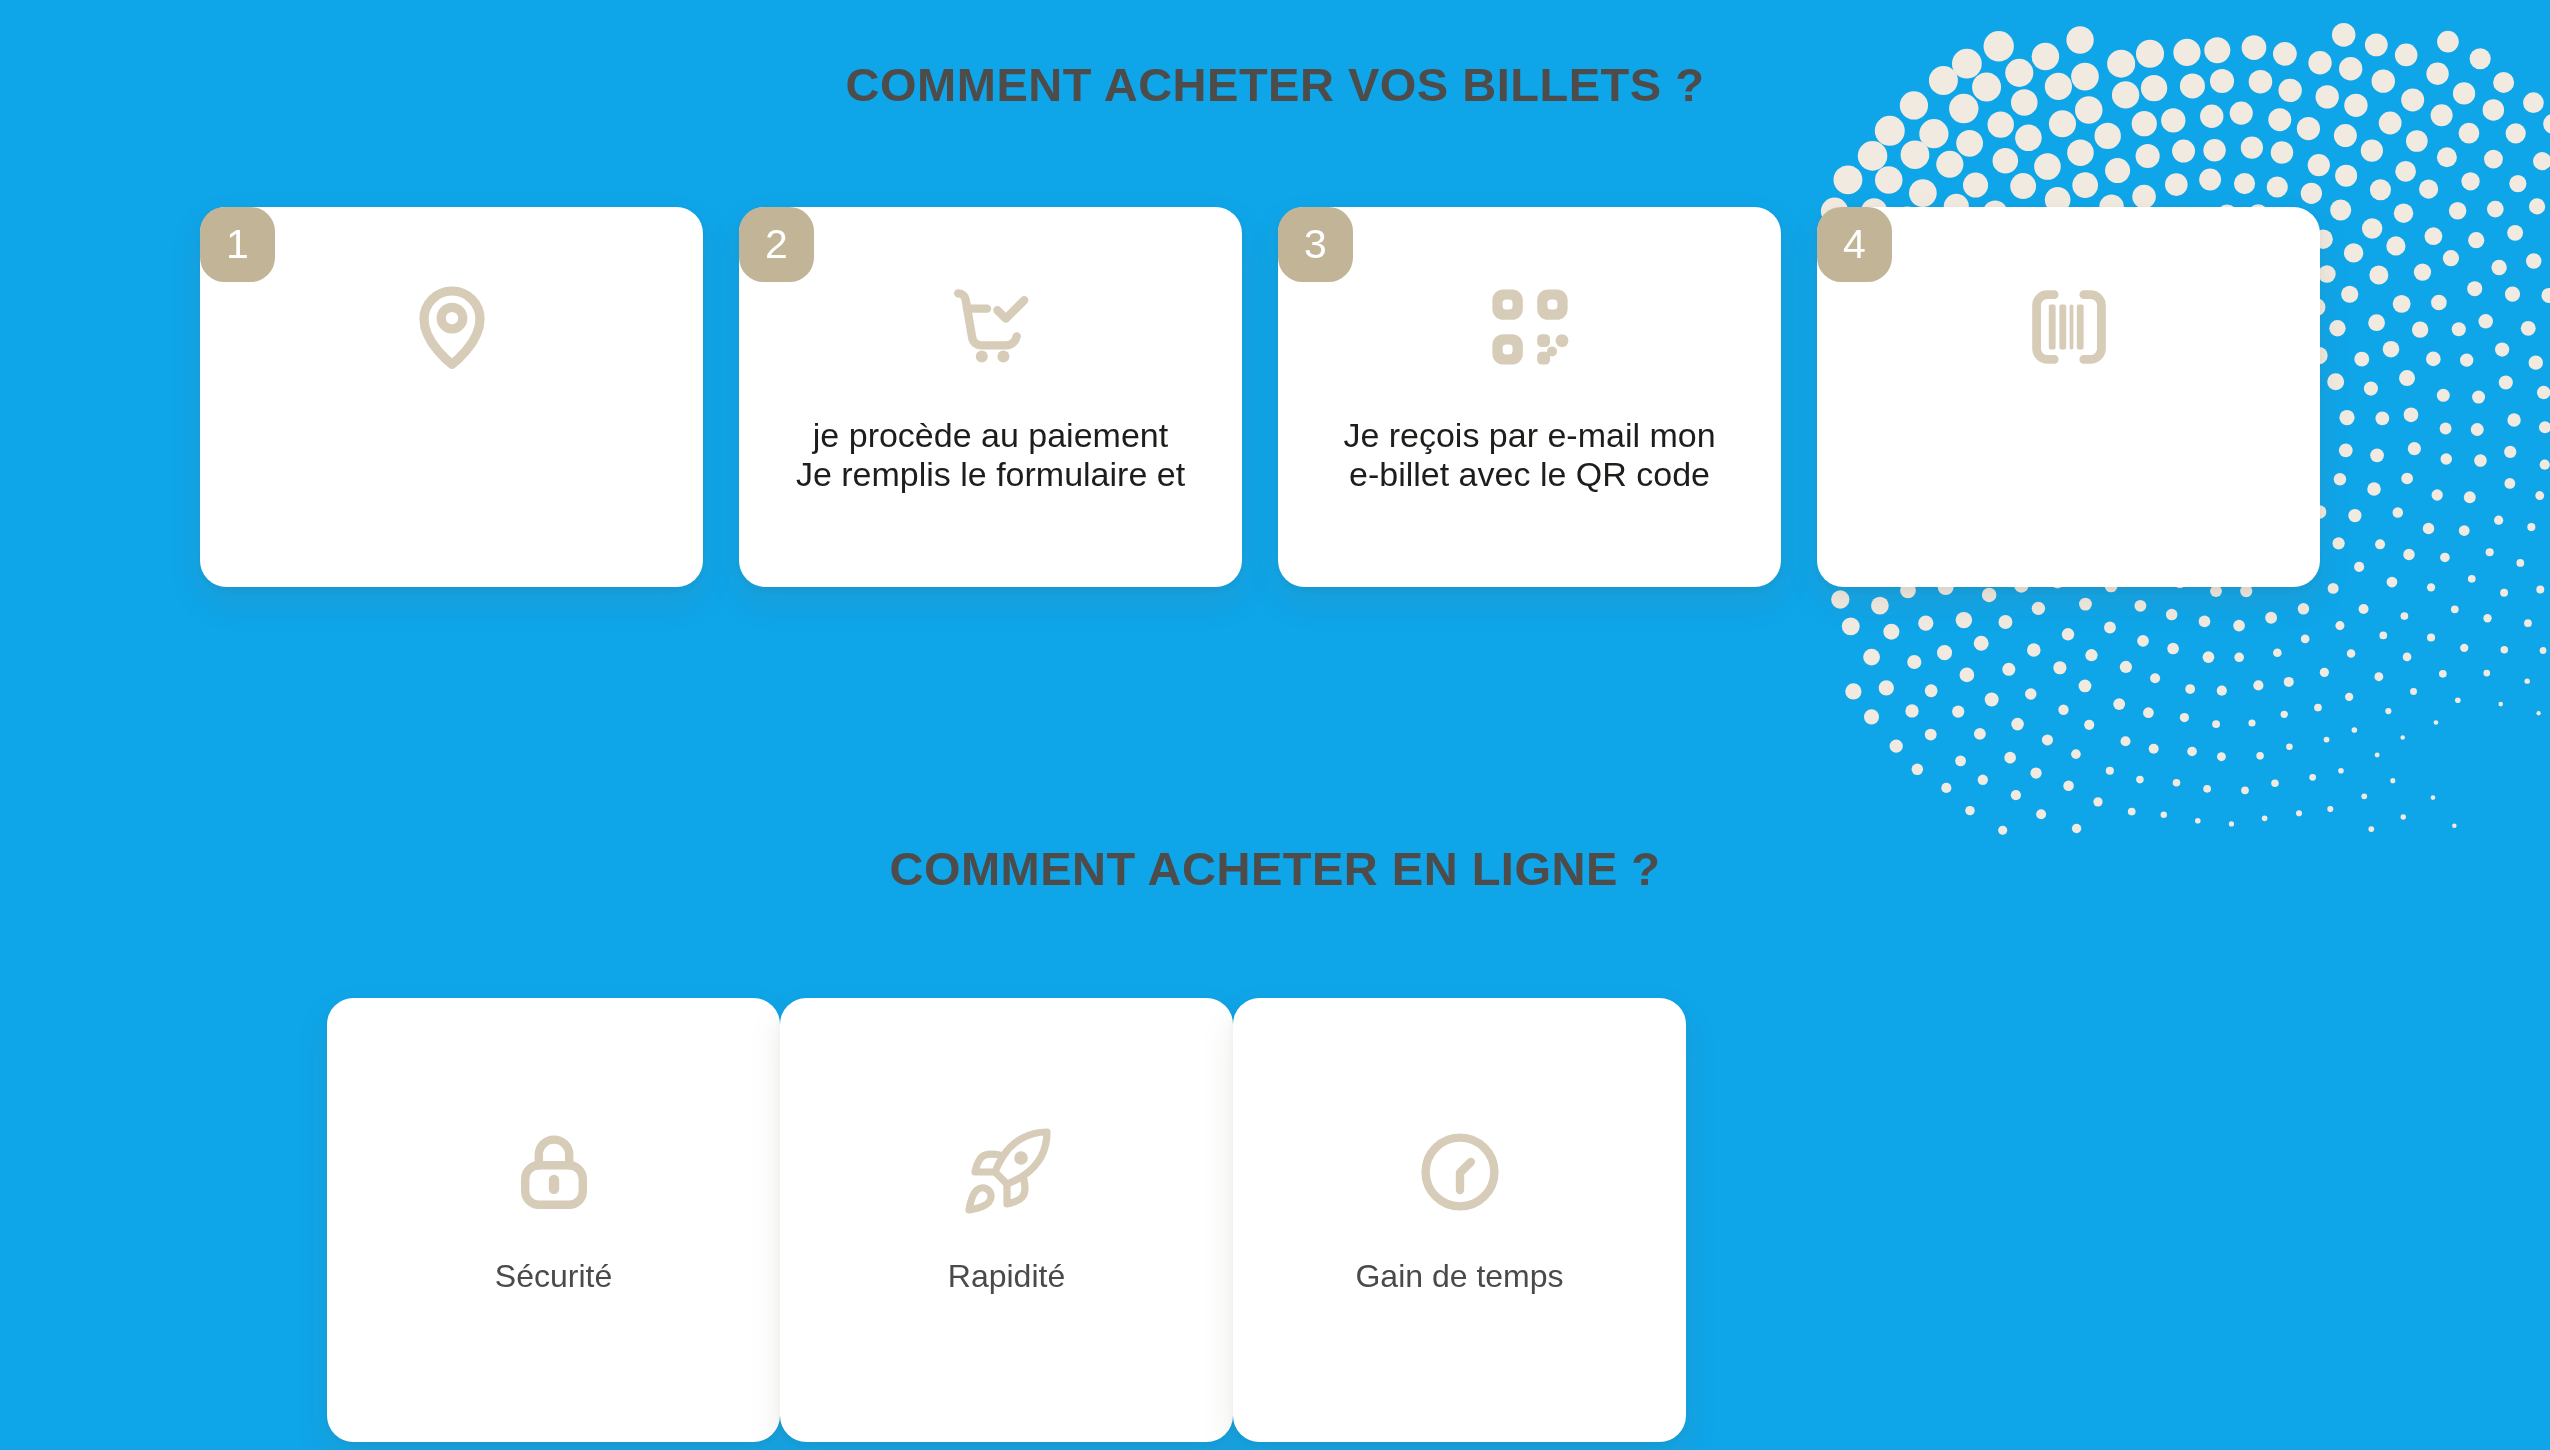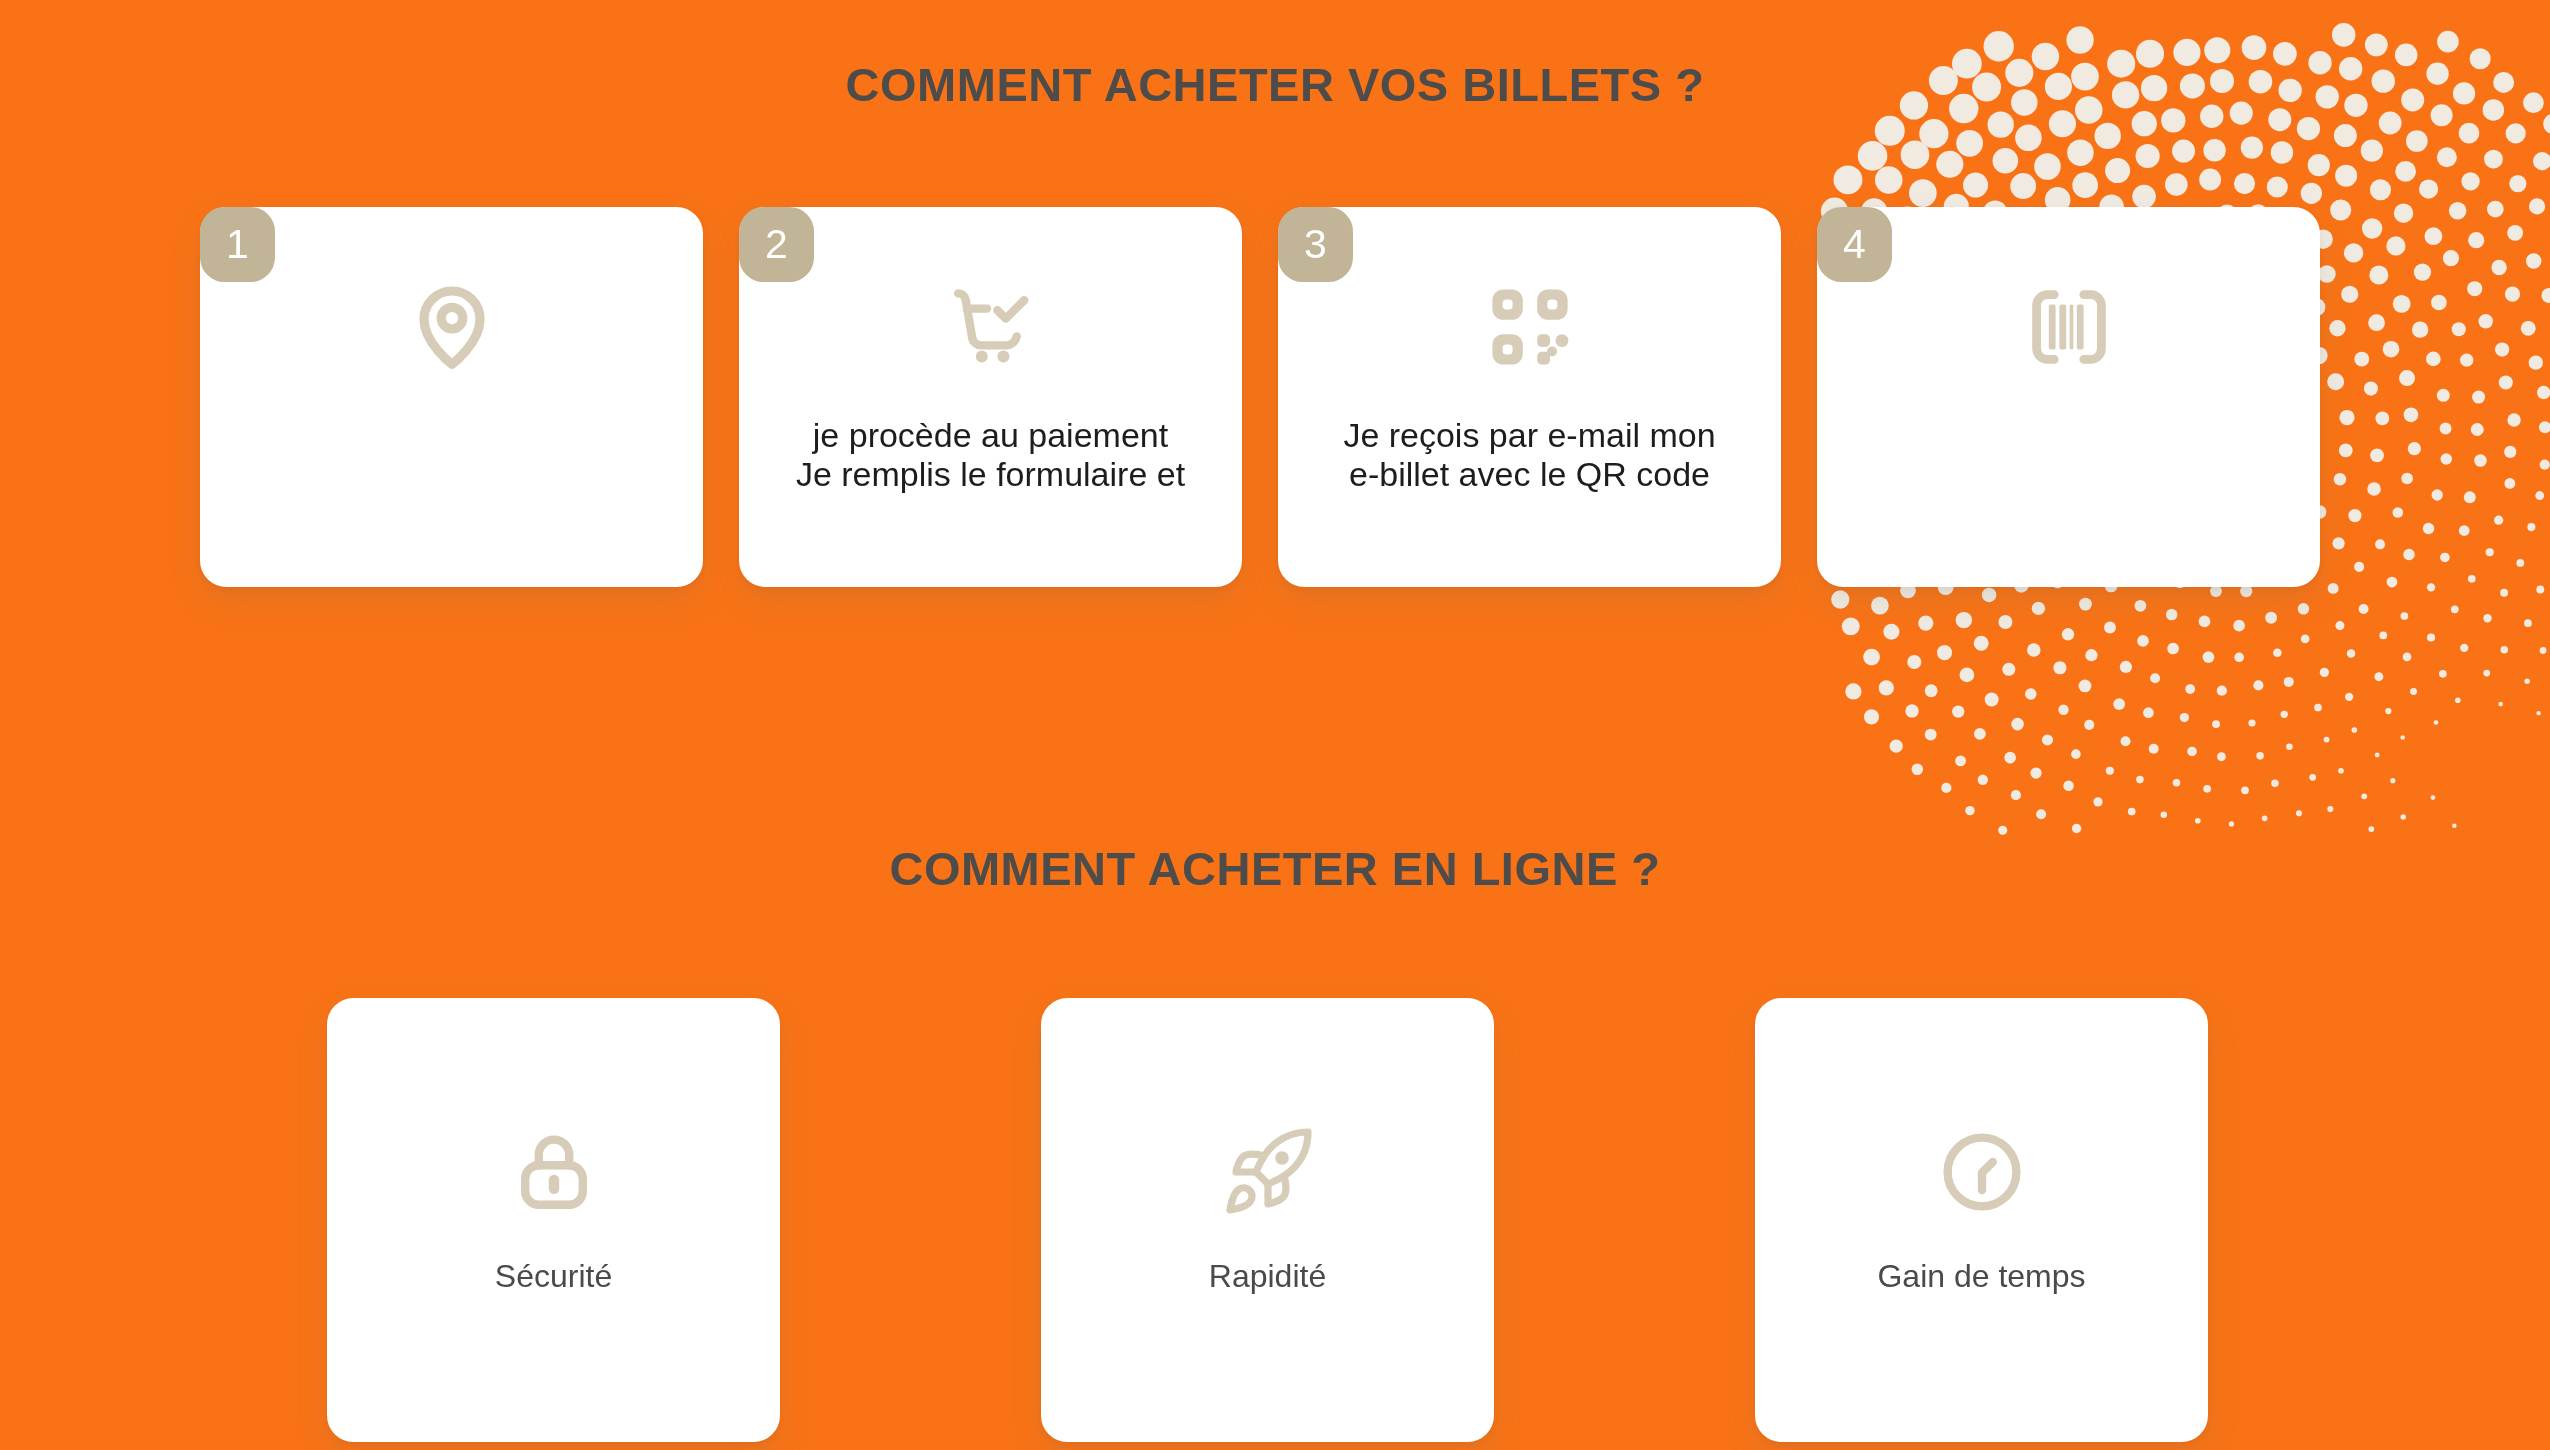"COMMENT ACHETER VOS BILLETS ?" .page { background: #f97316 -> #0ea5e9 }
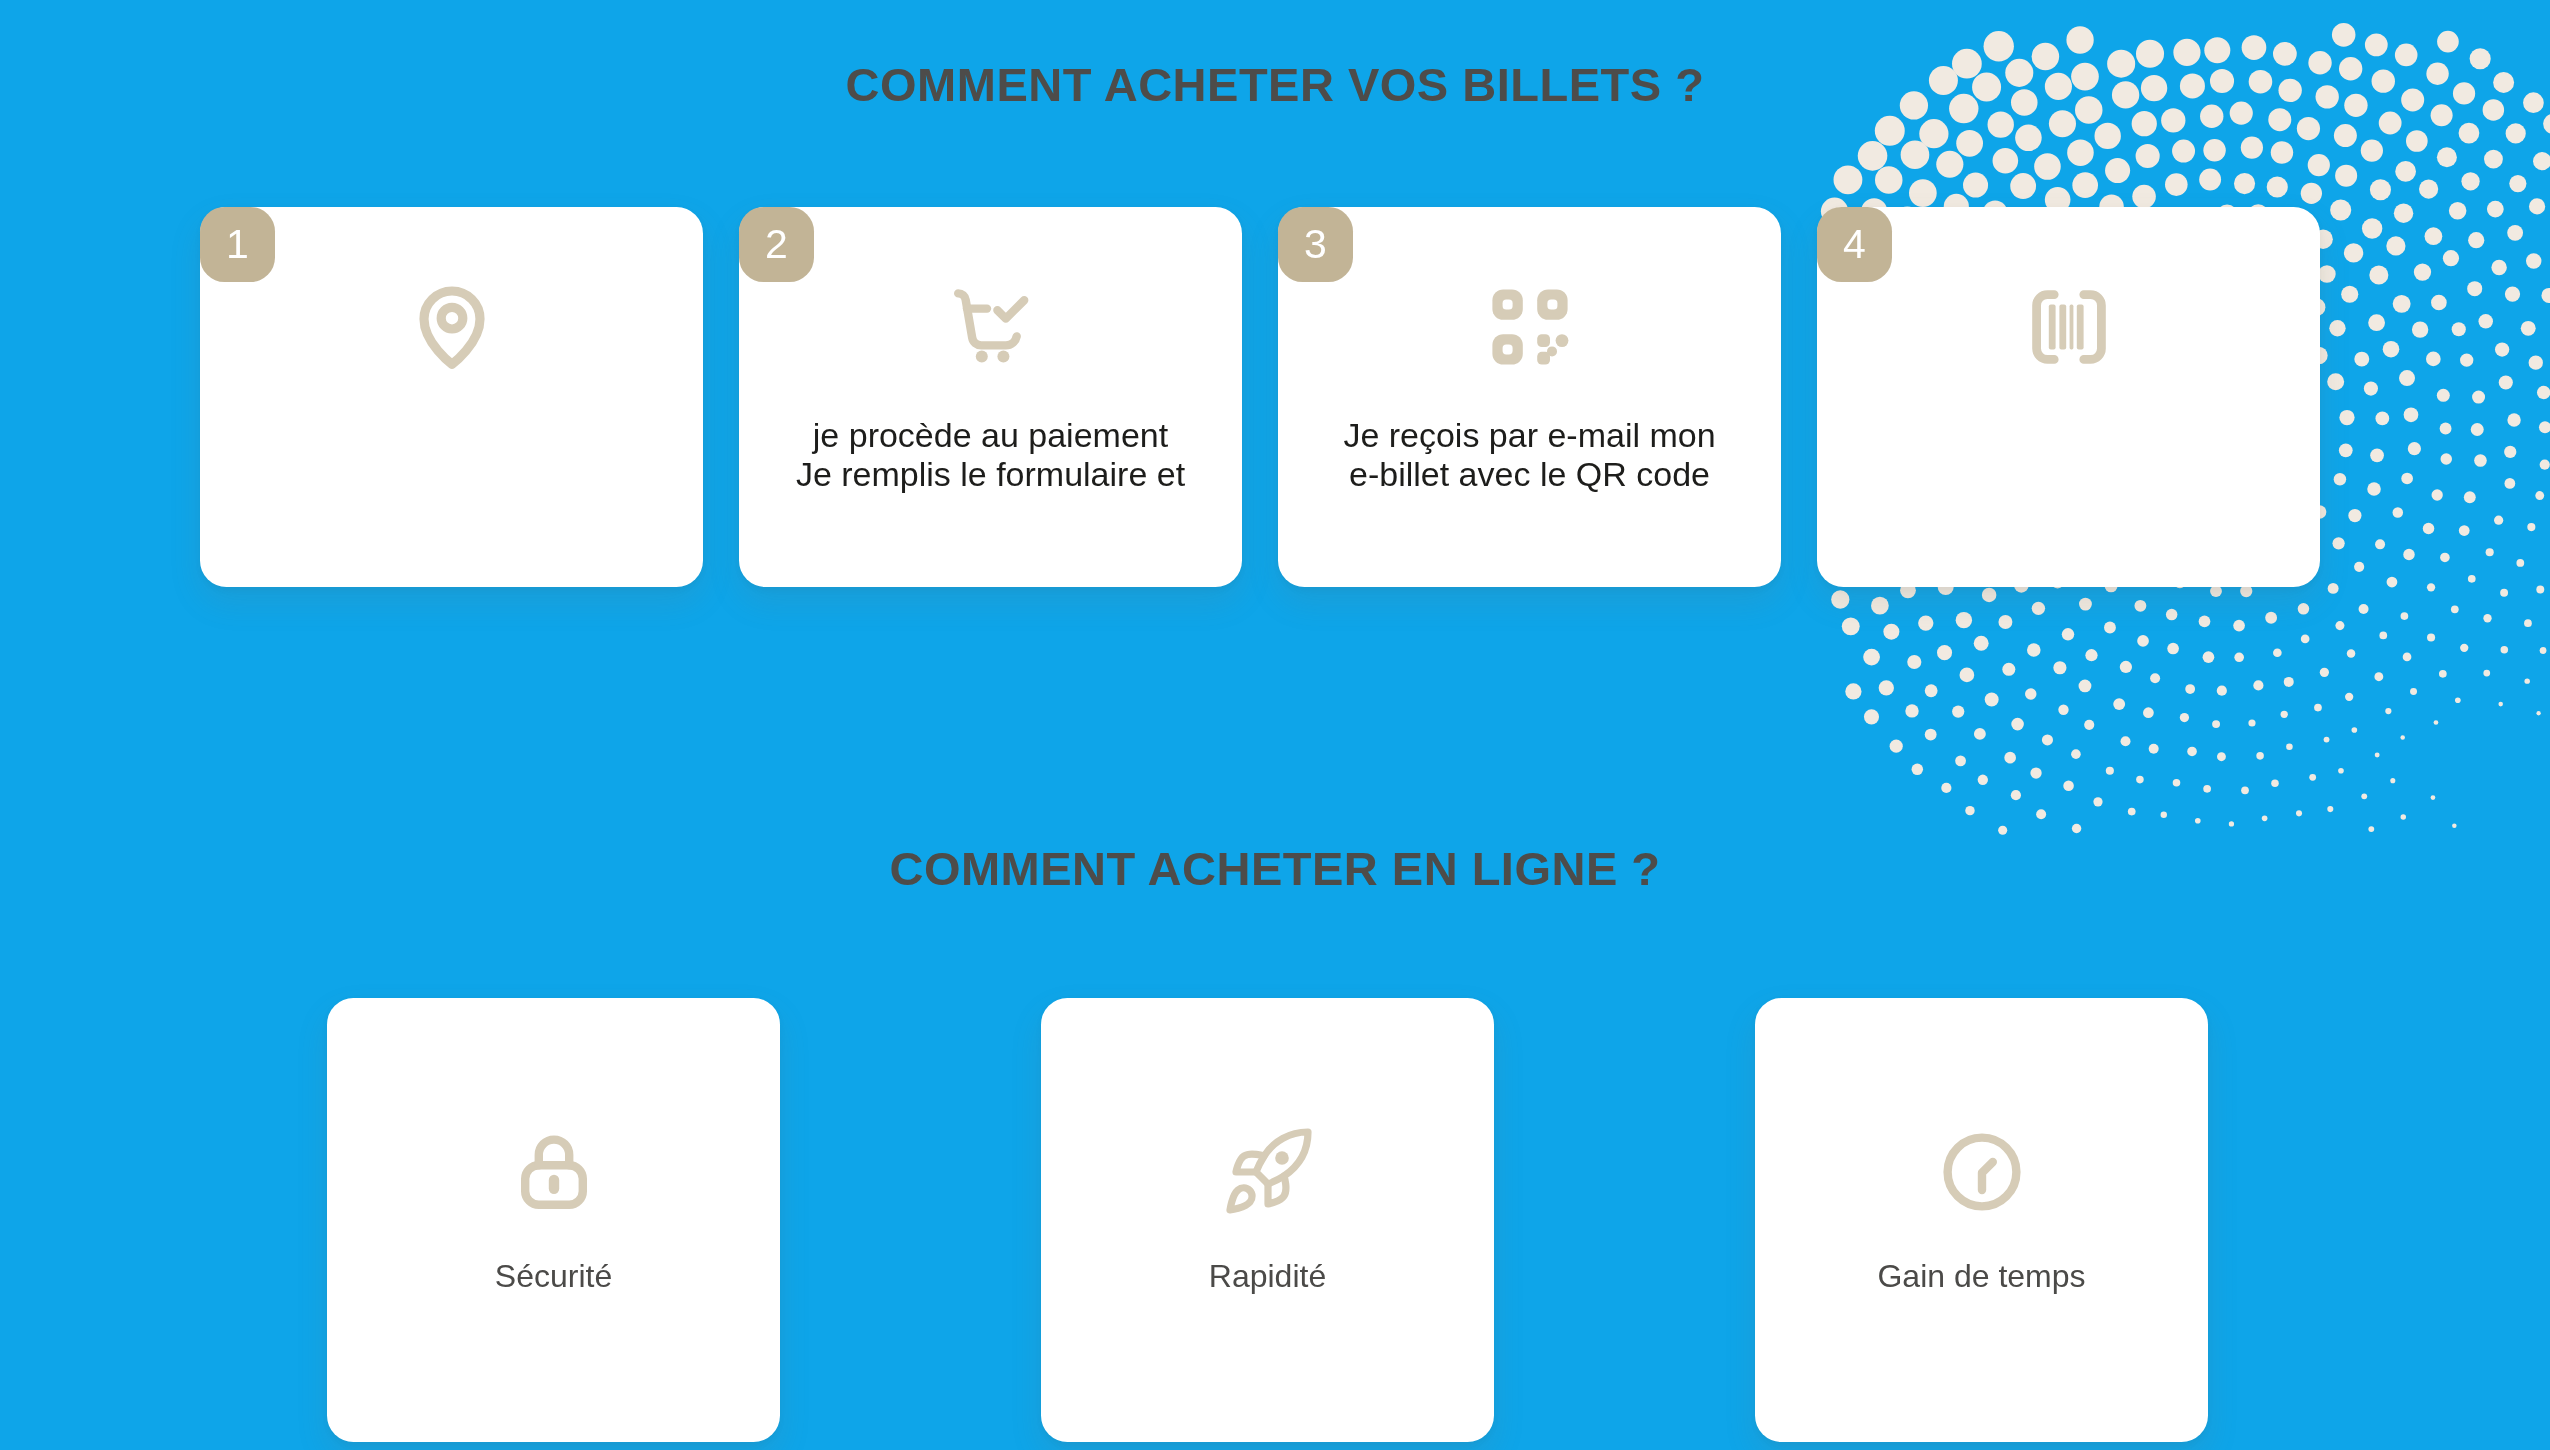"Sécurité" .benefits-row { gap: 261px -> none }
